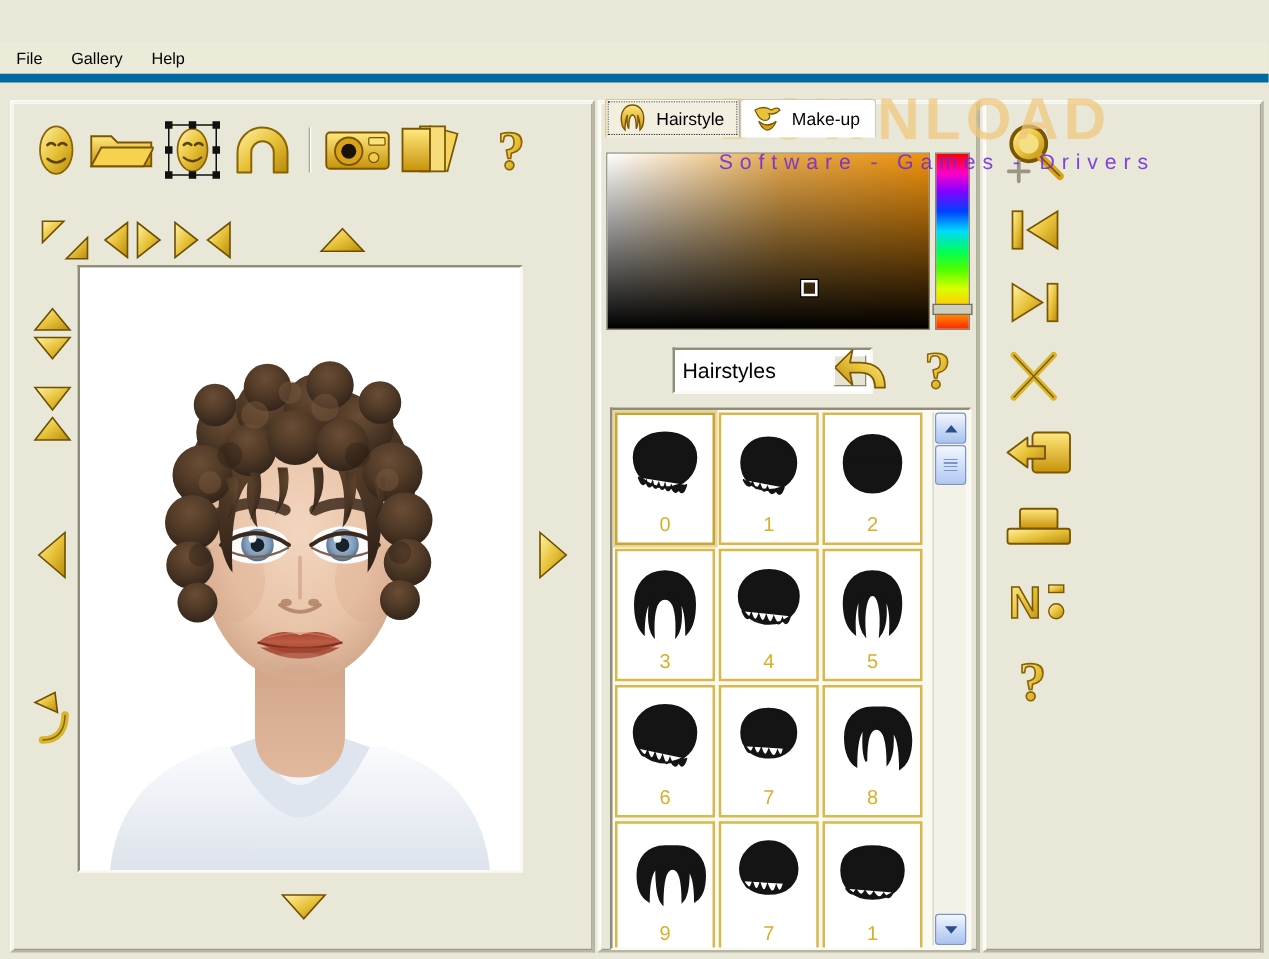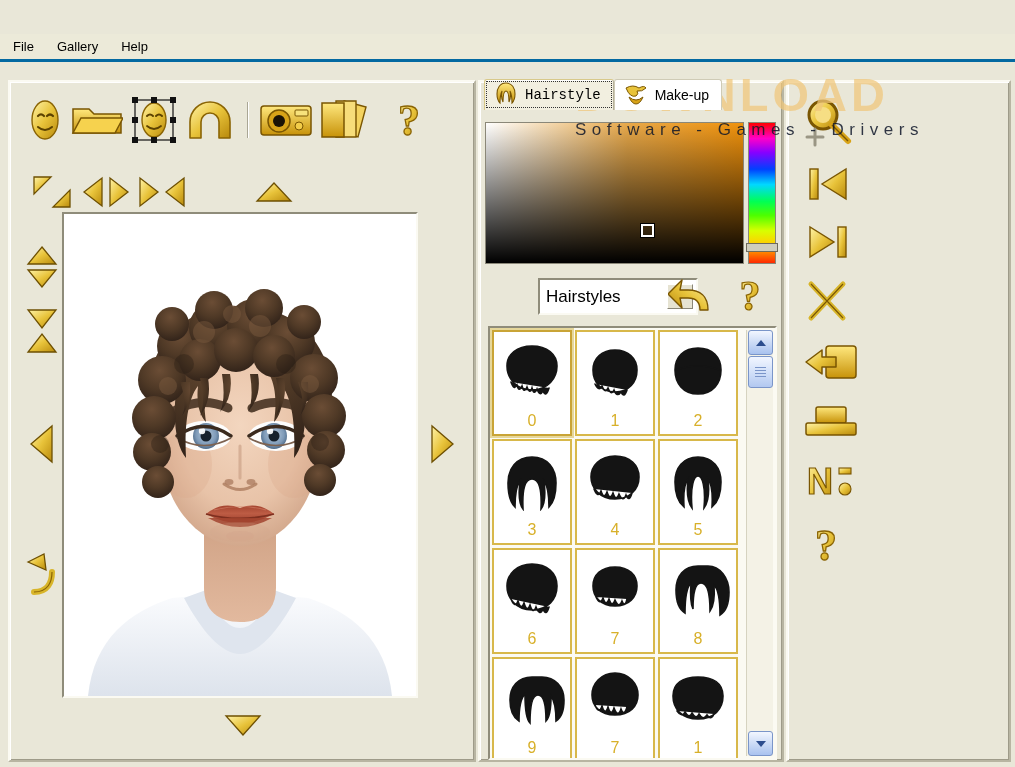"File" .menubar { border-bottom: 3px solid #0369a1 -> 7px solid #0369a1 }
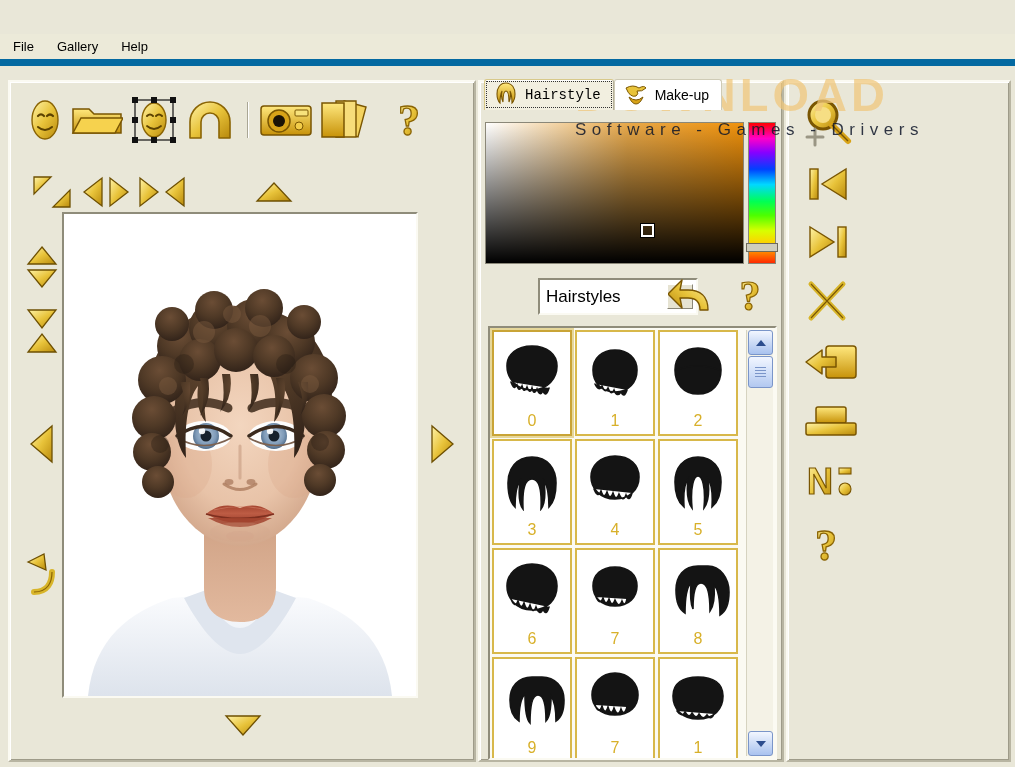"Hairstyle" .tab.active { font-family: Liberation Mono, monospace -> none }
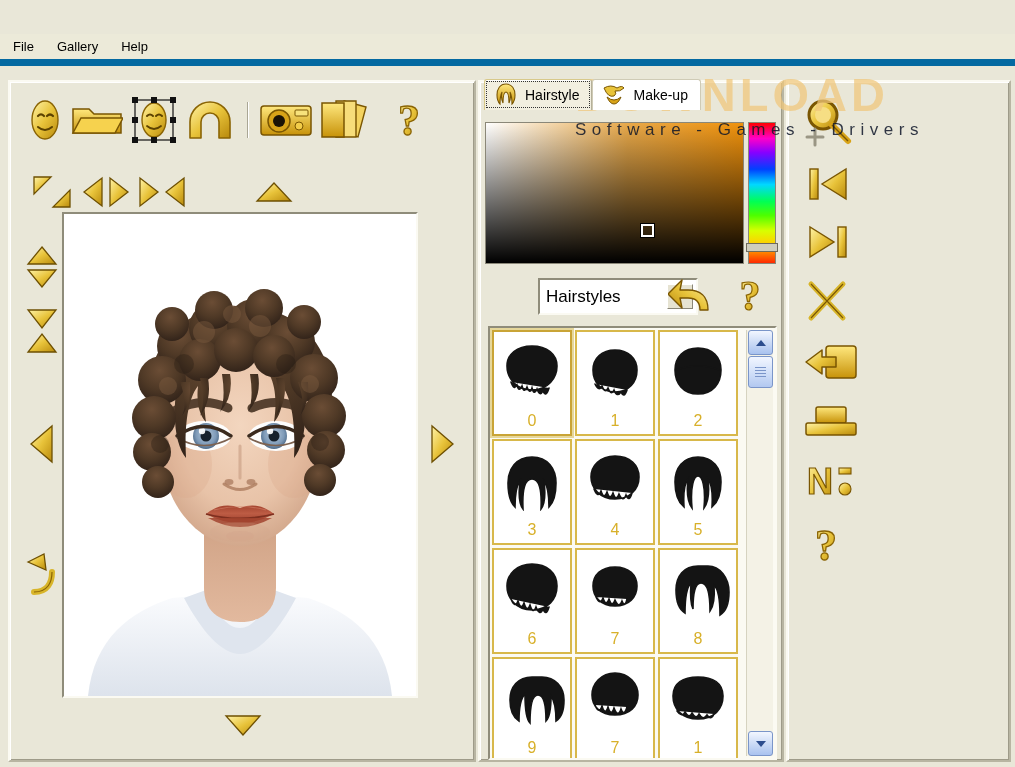"Software - Games - Drivers" .wm-sub { color: #0f172a -> #6d28d9 }
